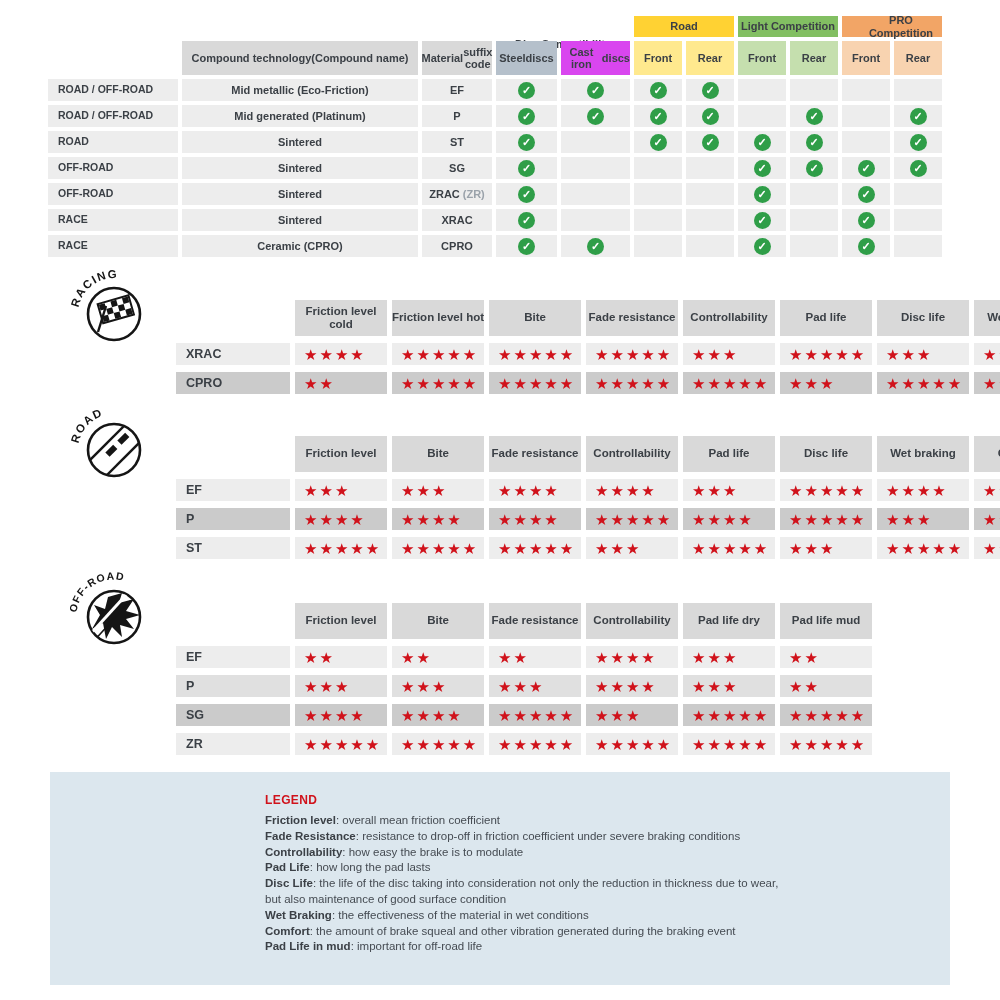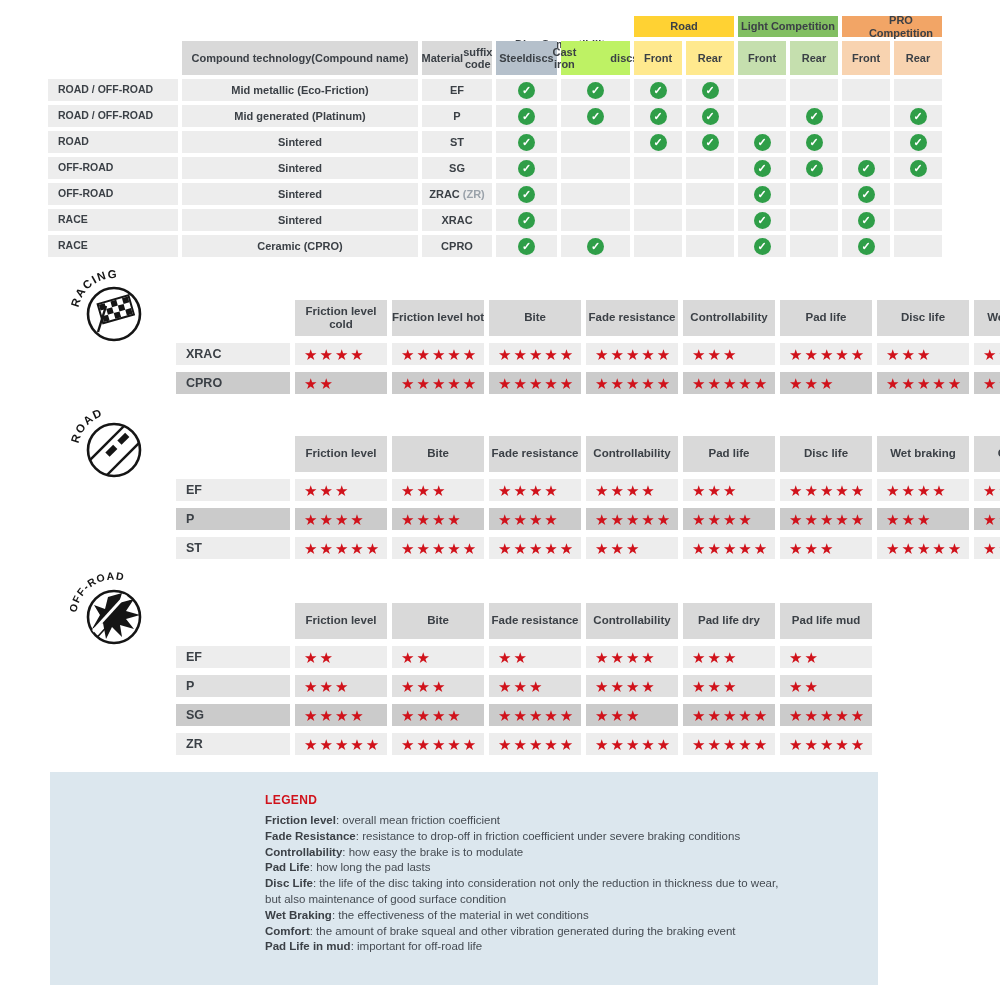"Cast iron" div.gcell { background: #bef264 -> #d946ef; gap: 17px -> none }
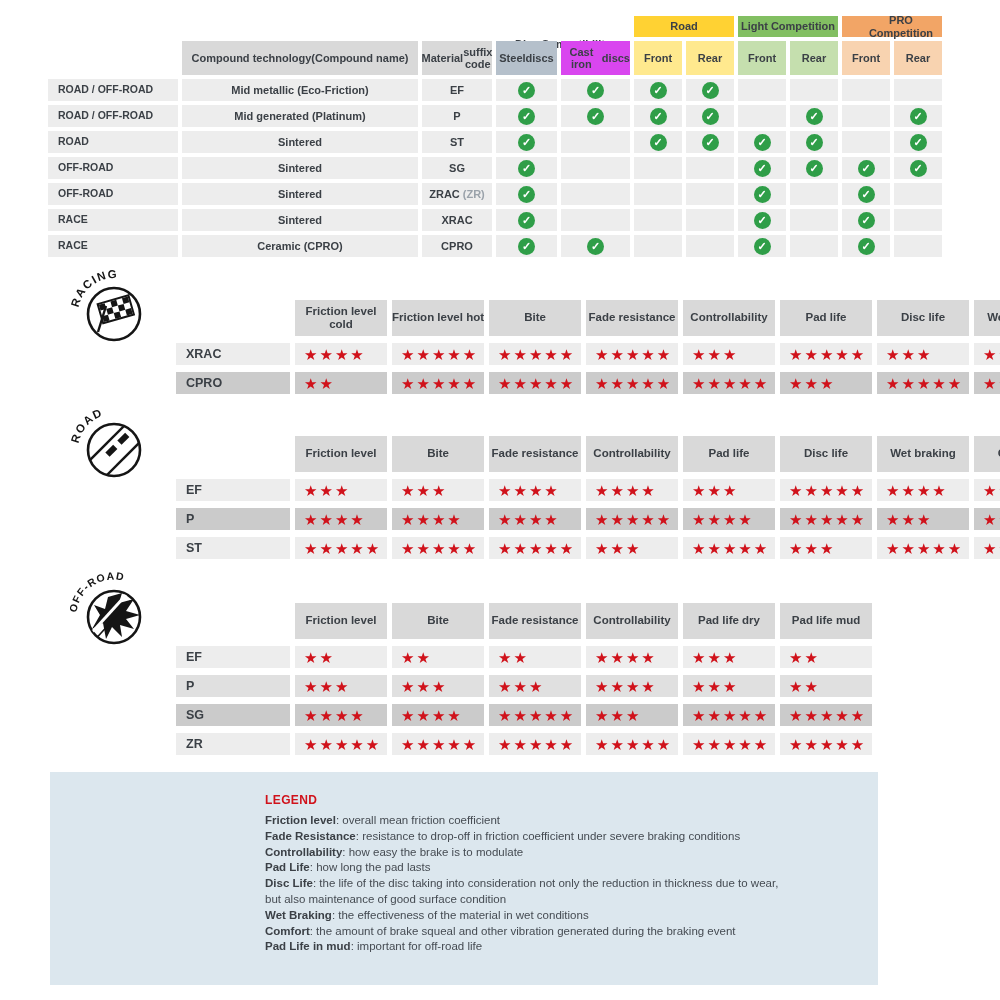"LEGEND" #legend-box { width: 828px -> 900px }
